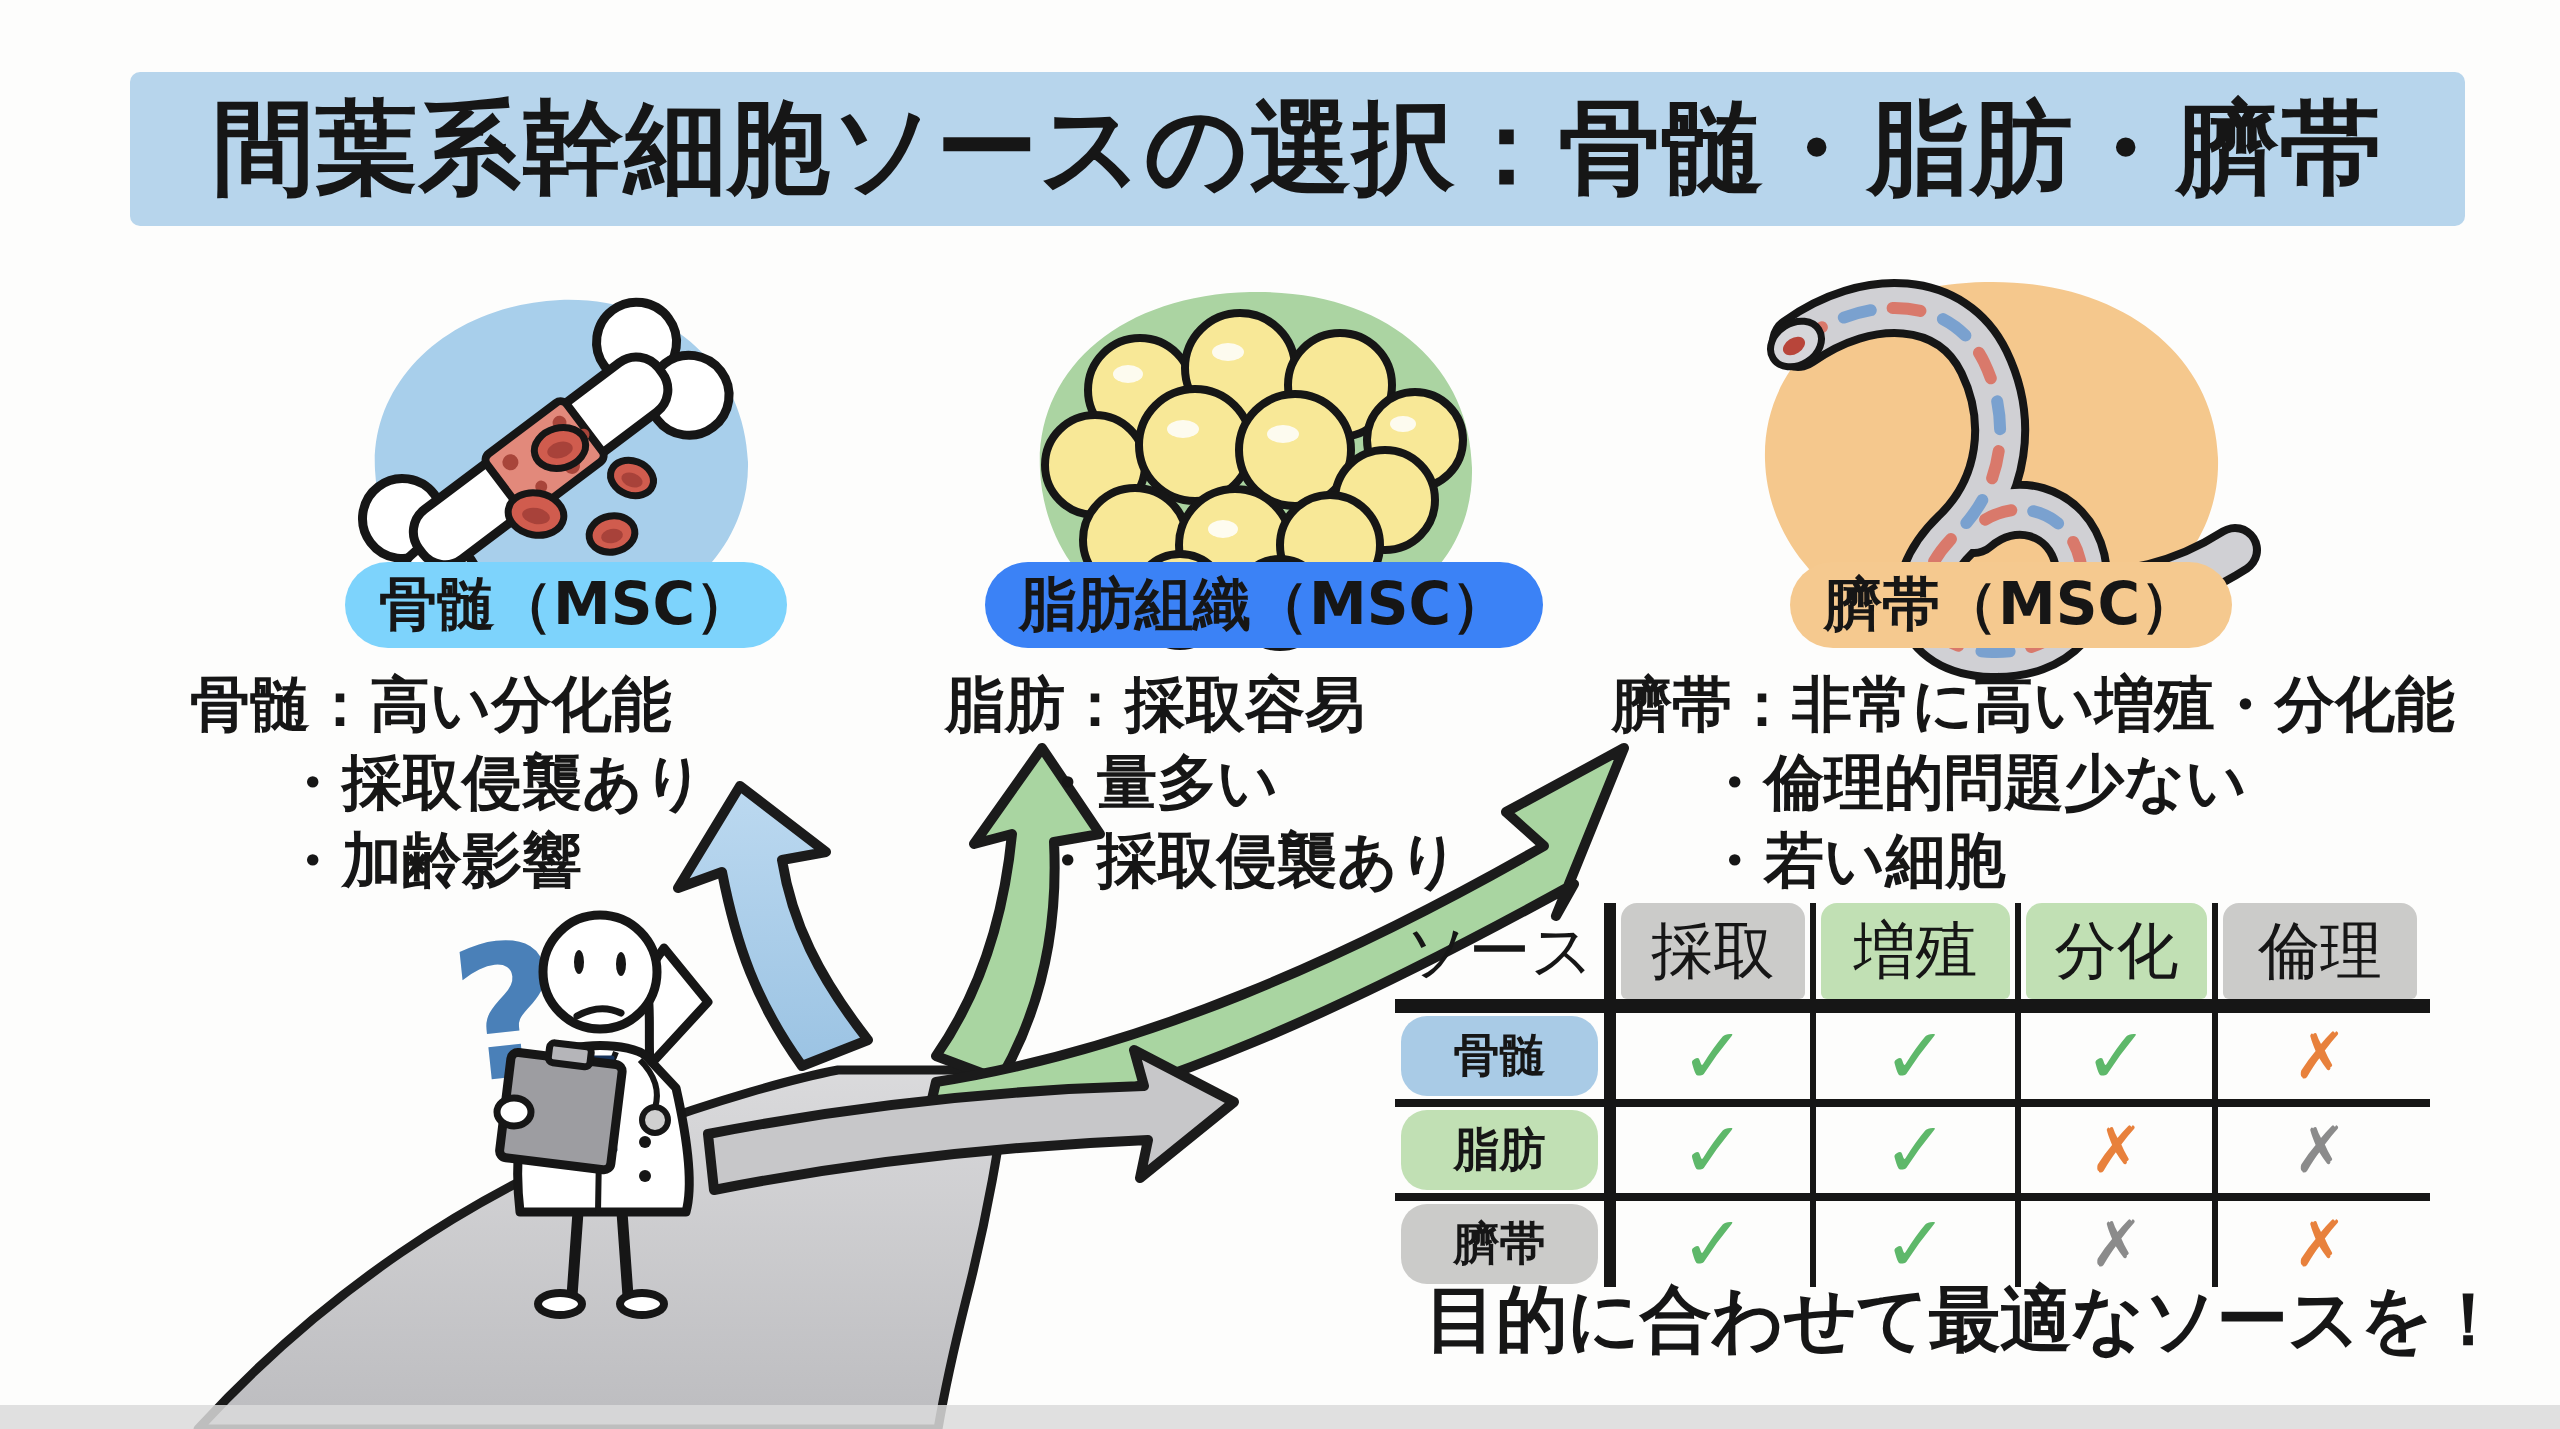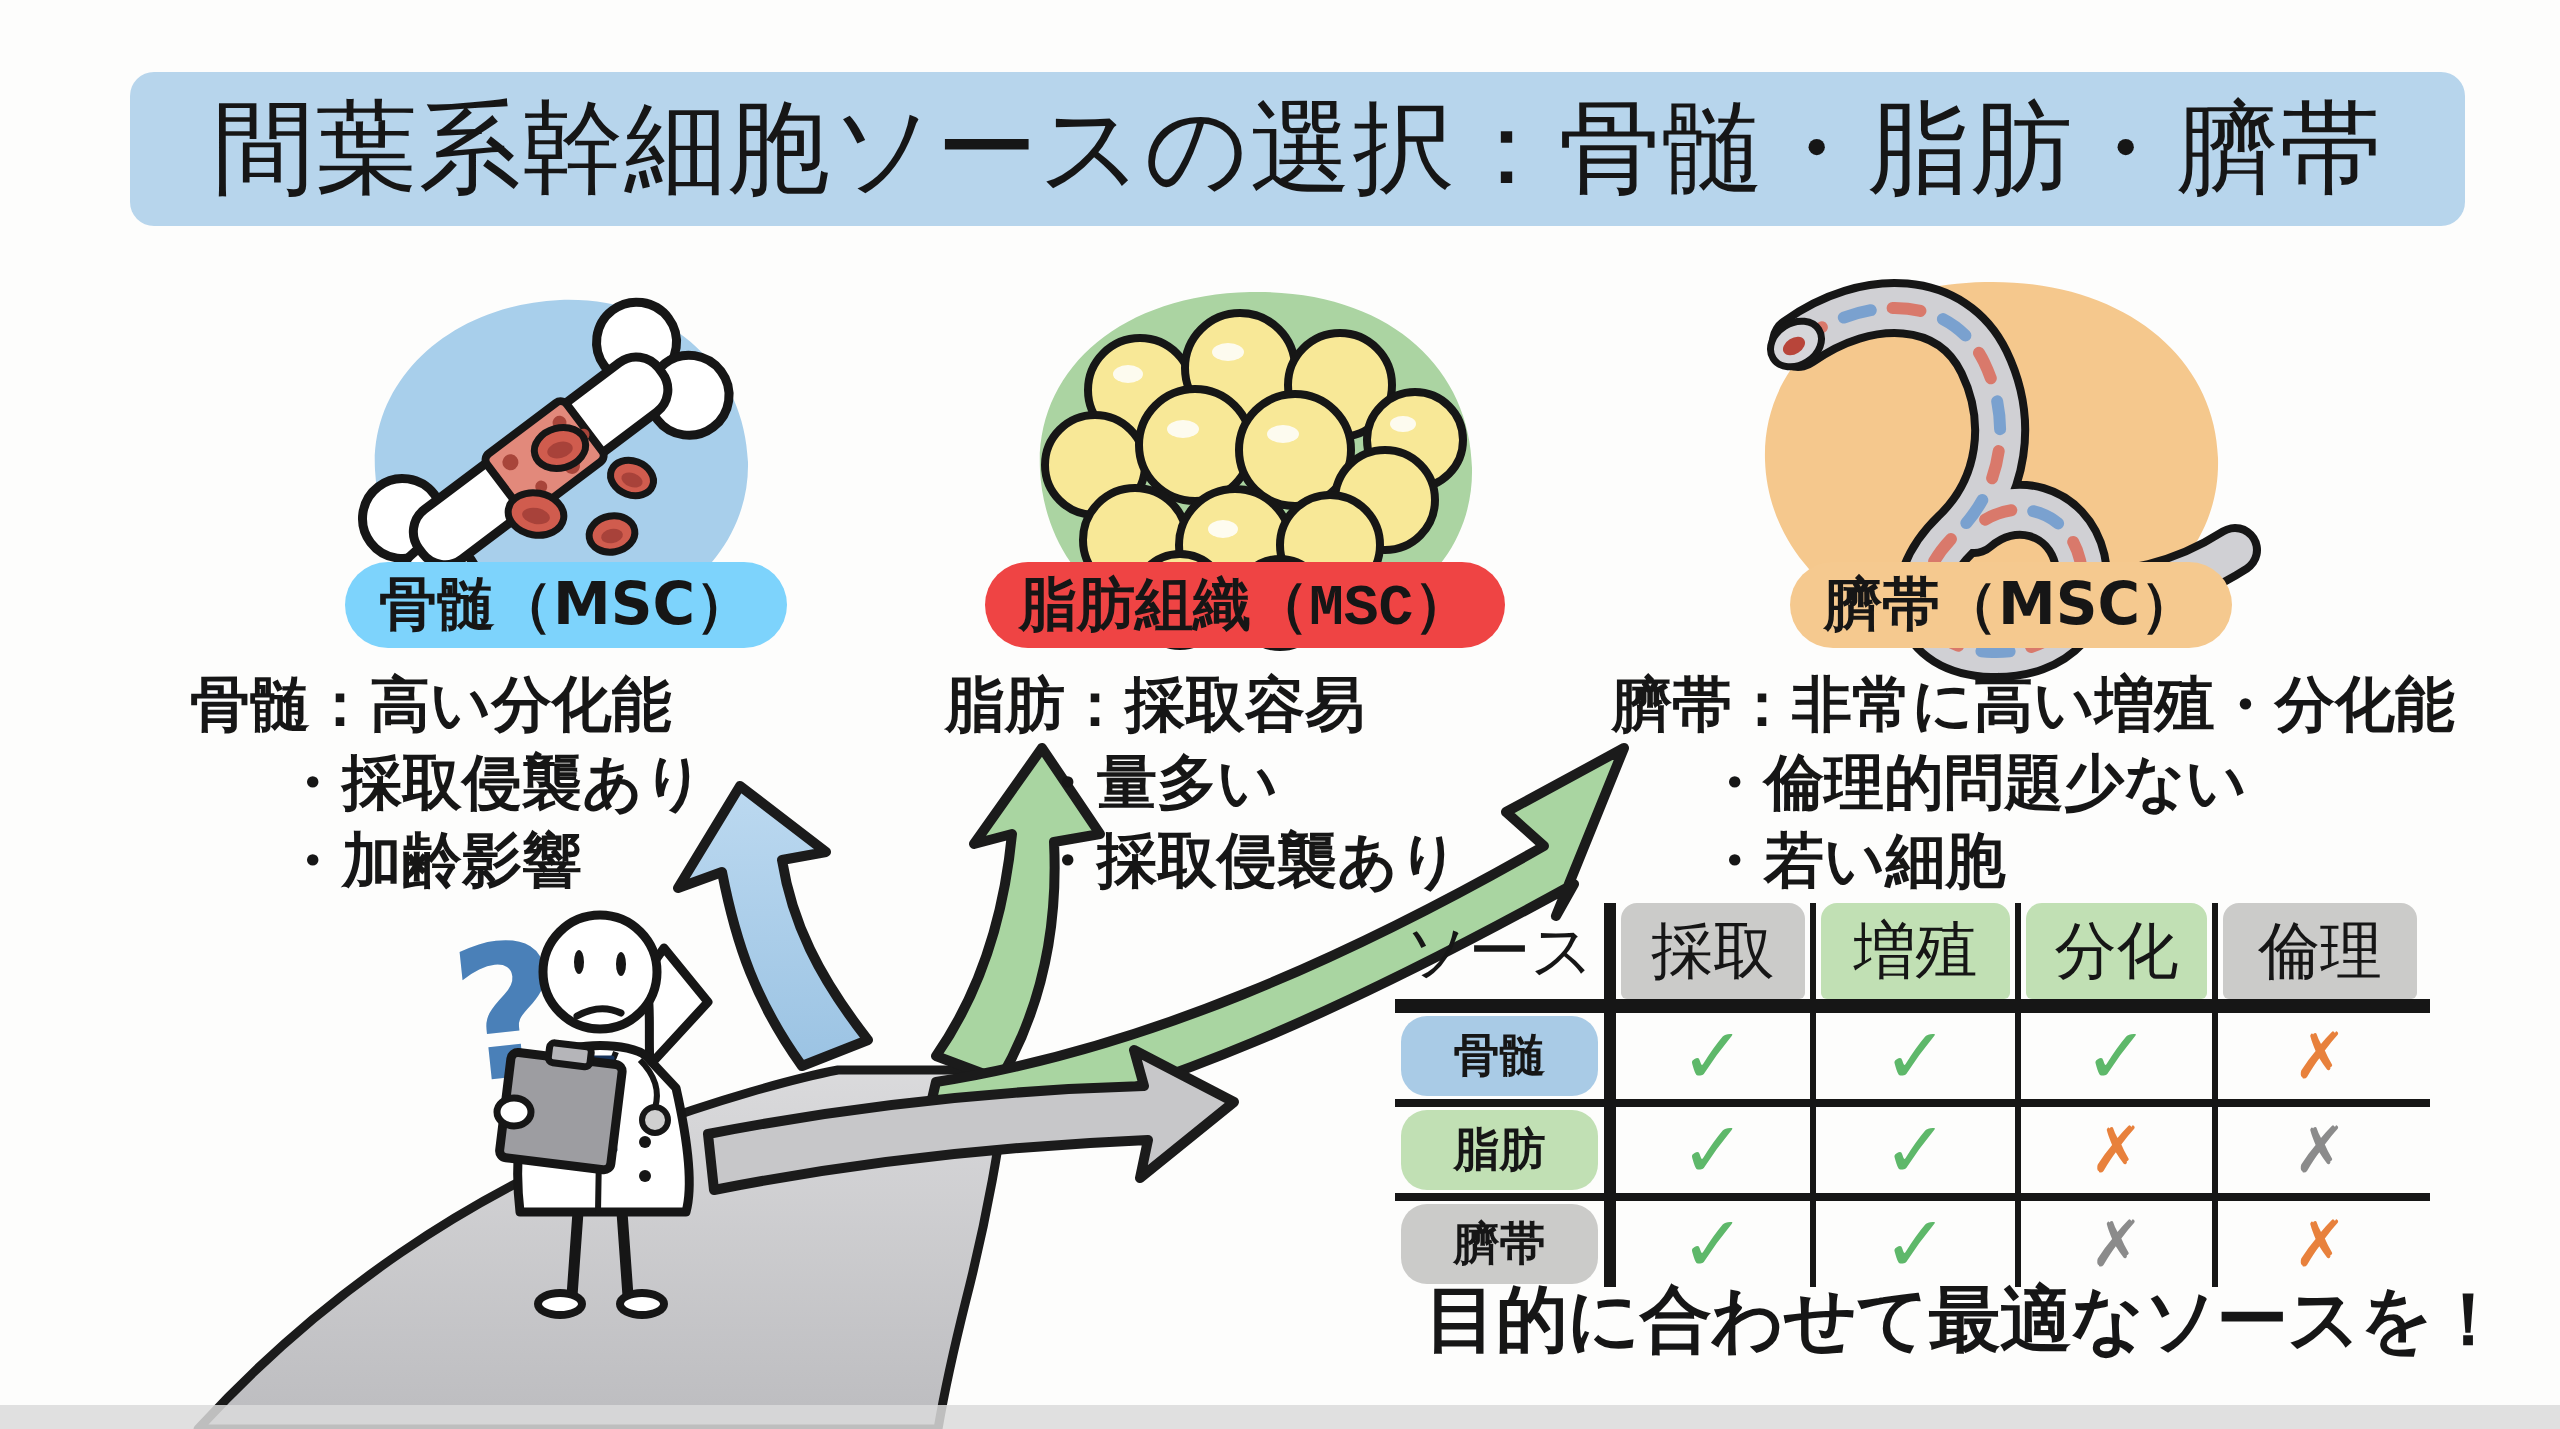"間葉系幹細胞ソースの選択：骨髄・脂肪・臍帯" .title { border-radius: 24px -> 10px; font-weight: 400 -> 700 }
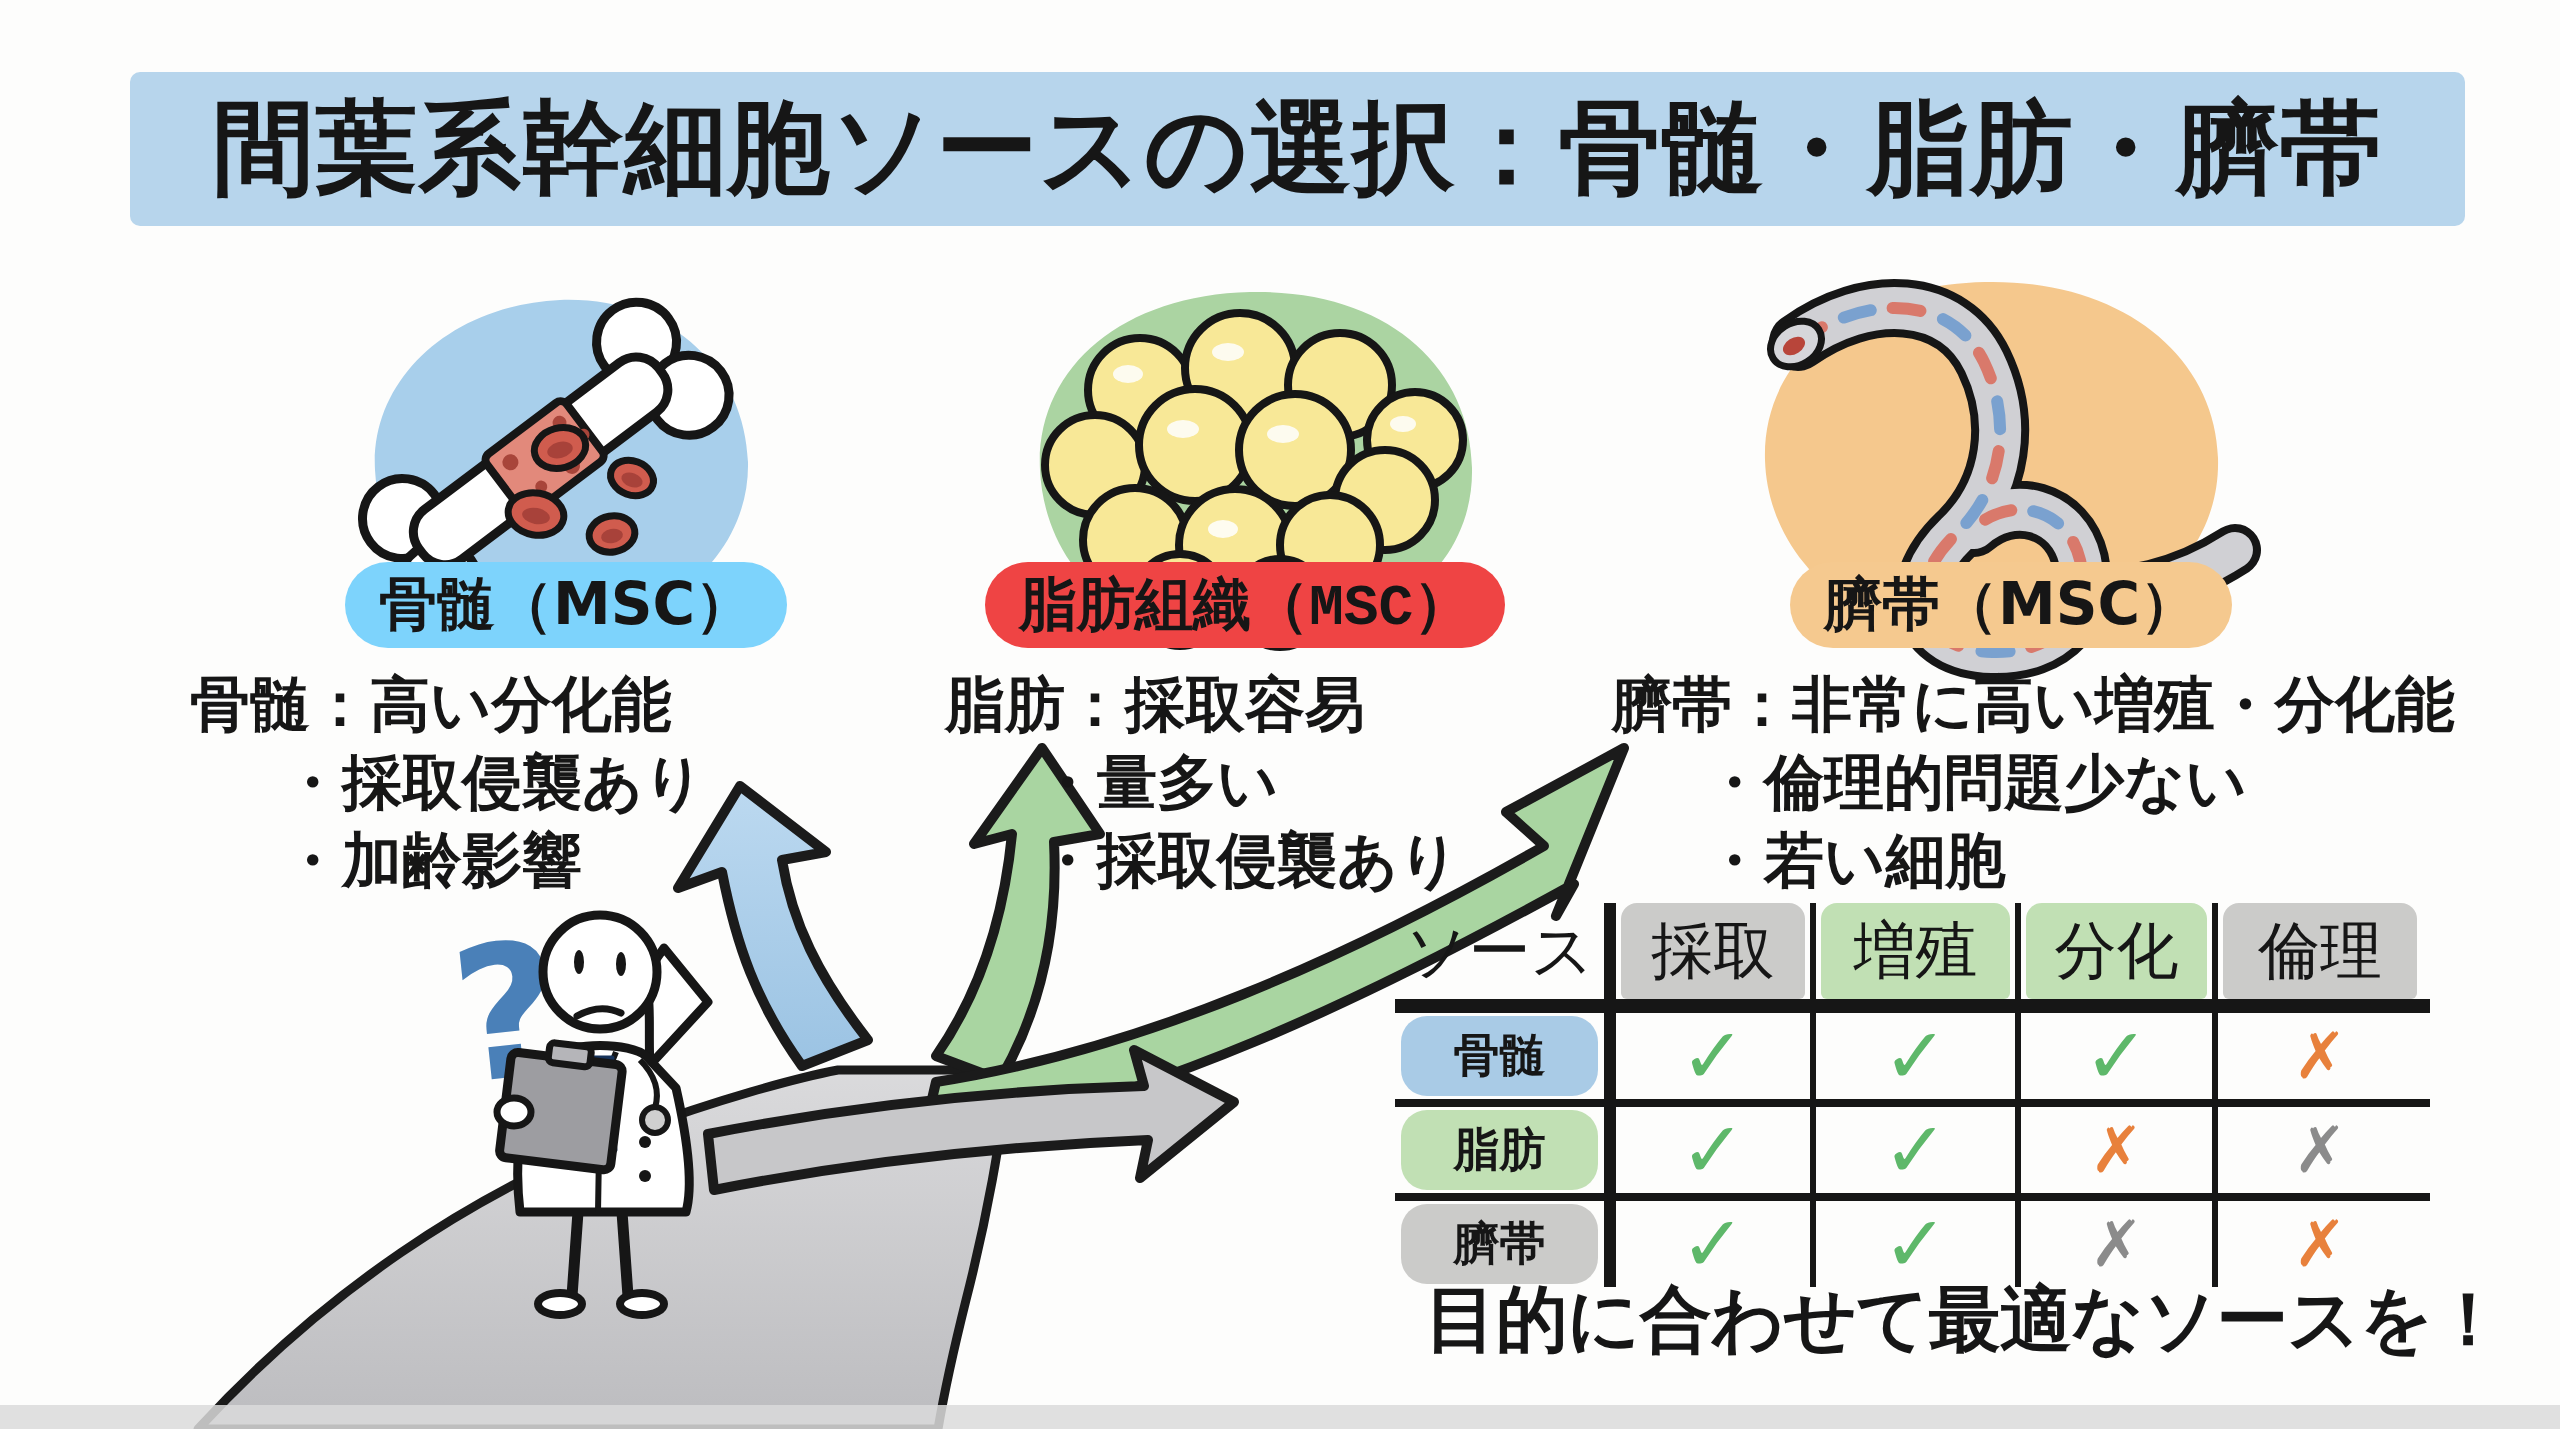"脂肪組織（MSC）" .pill-green { background: #ef4444 -> #3b82f6; font-family: Liberation Mono, monospace -> none }
